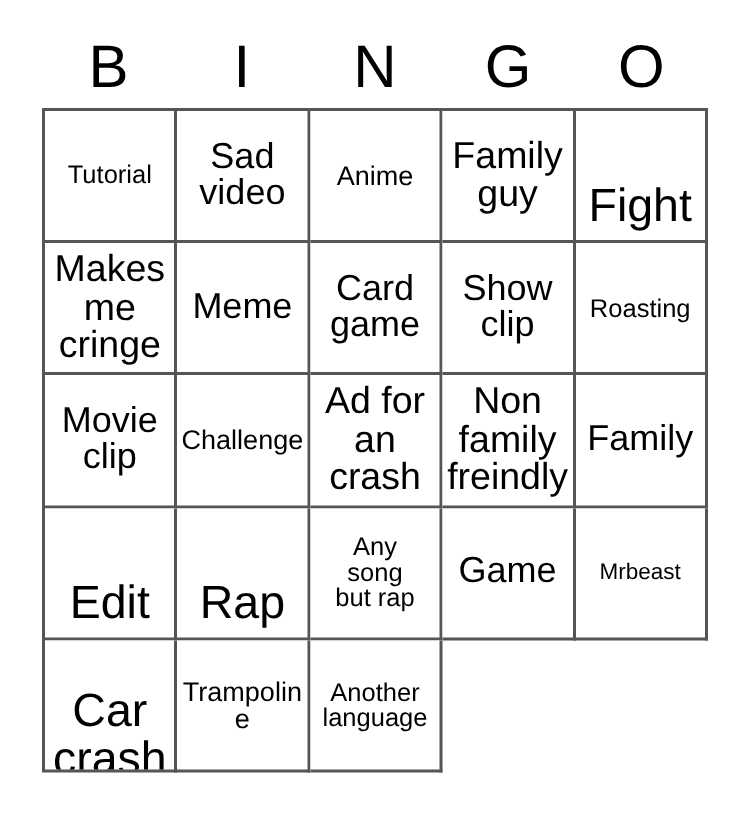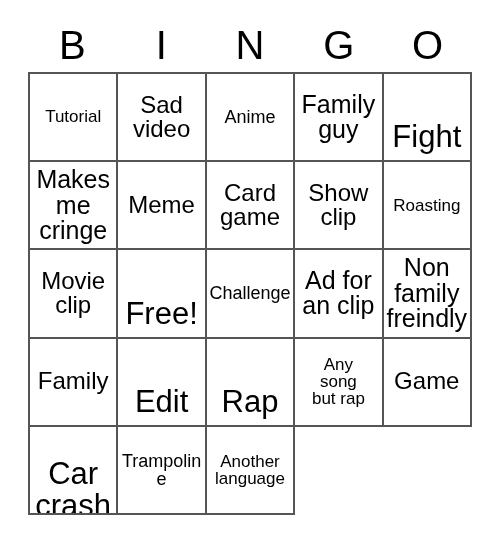"Ad for" span.cell-text { text: clip -> crash }
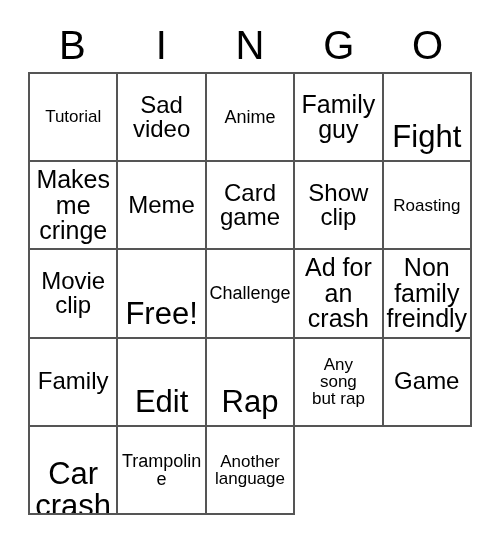"Free!" div.bingo-cell { html: <div> <span>Free!</span> </div> -> none }
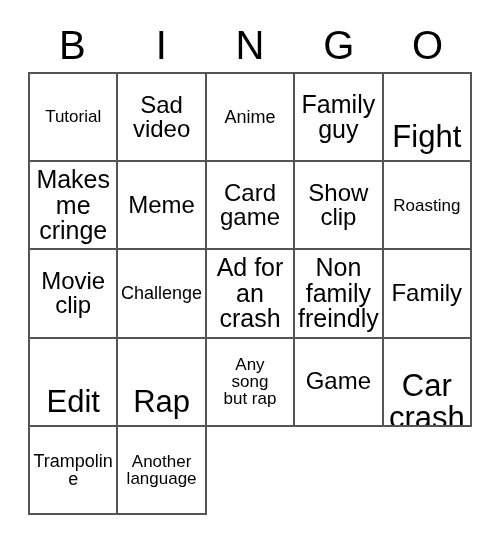"Mrbeast" div.bingo-cell { html: none -> <div> <span>Mrbeast</span> </div> }
